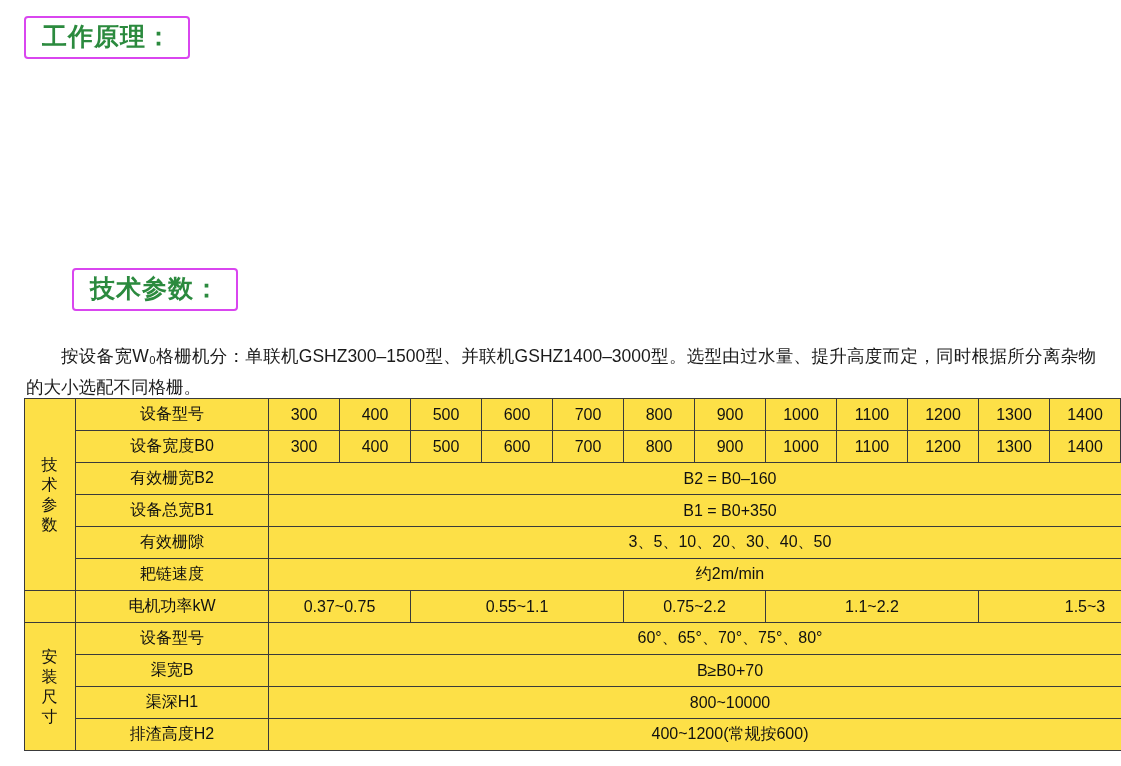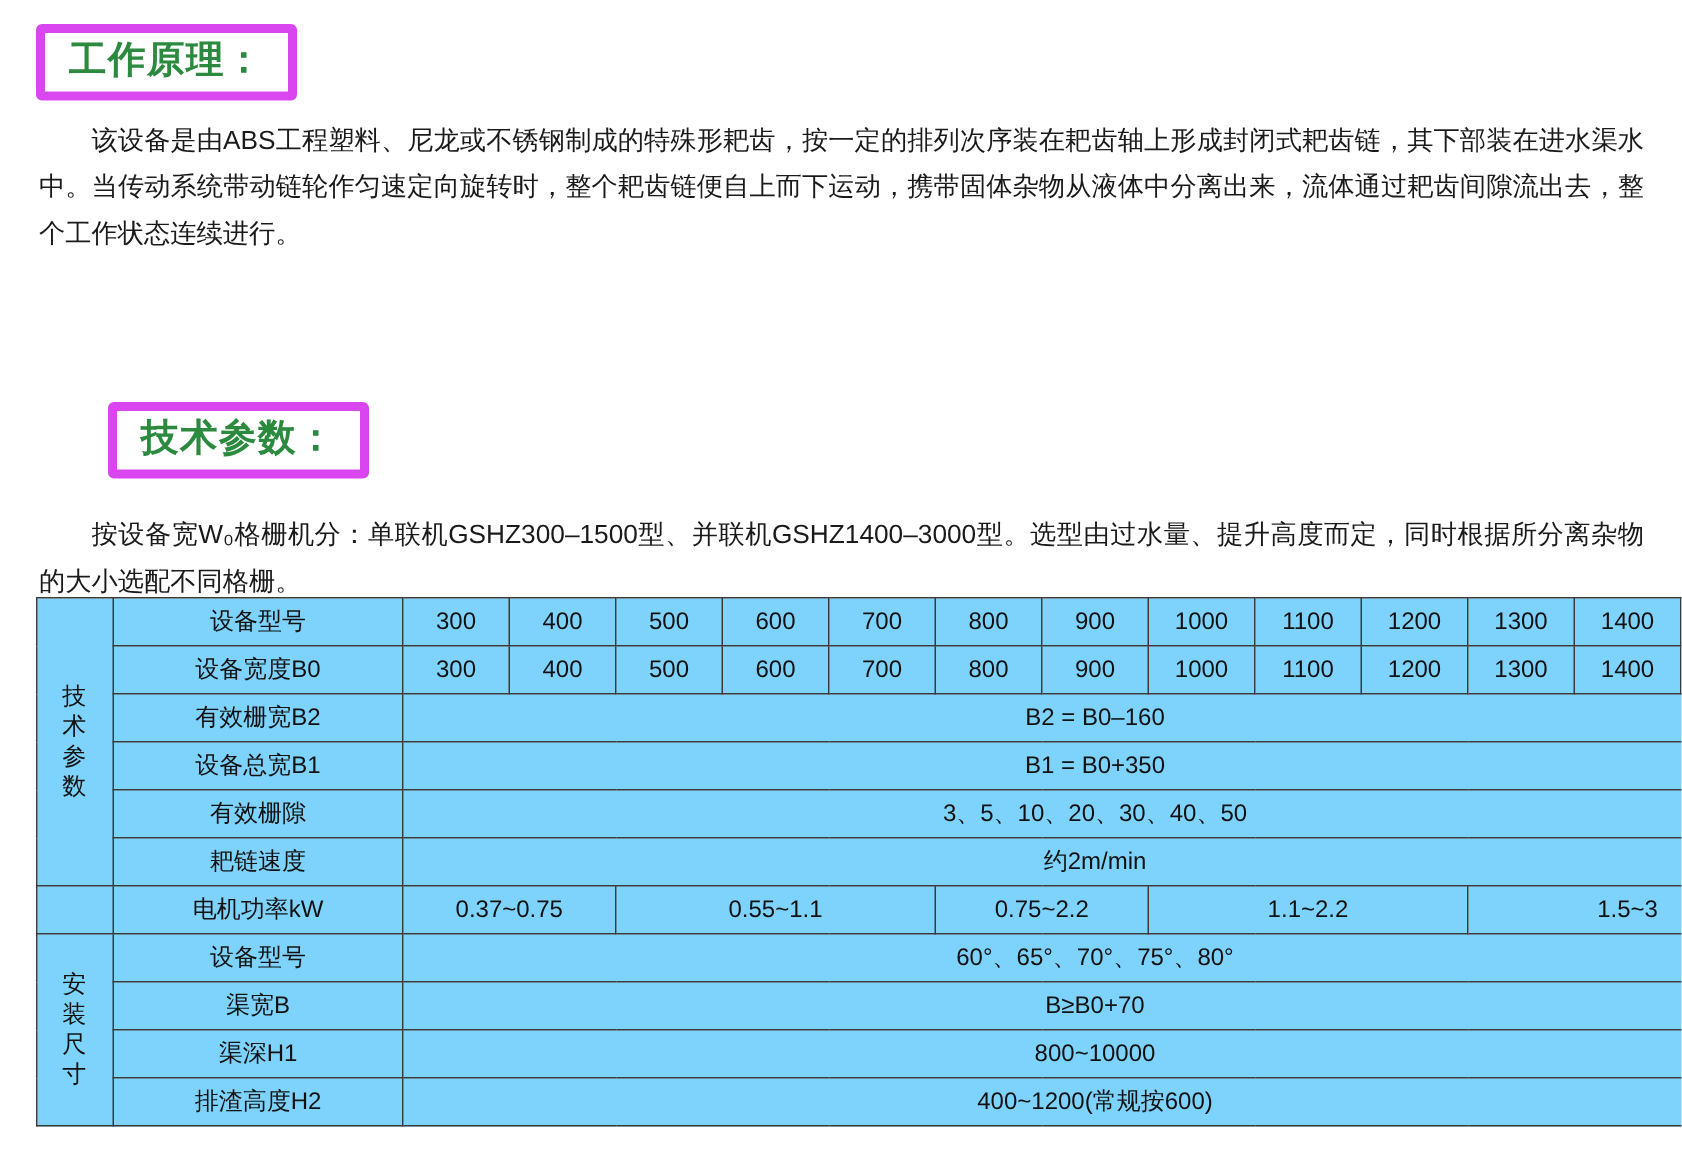"工作原理：" .section-heading { border: 6px solid #d946ef -> 2px solid #d946ef }
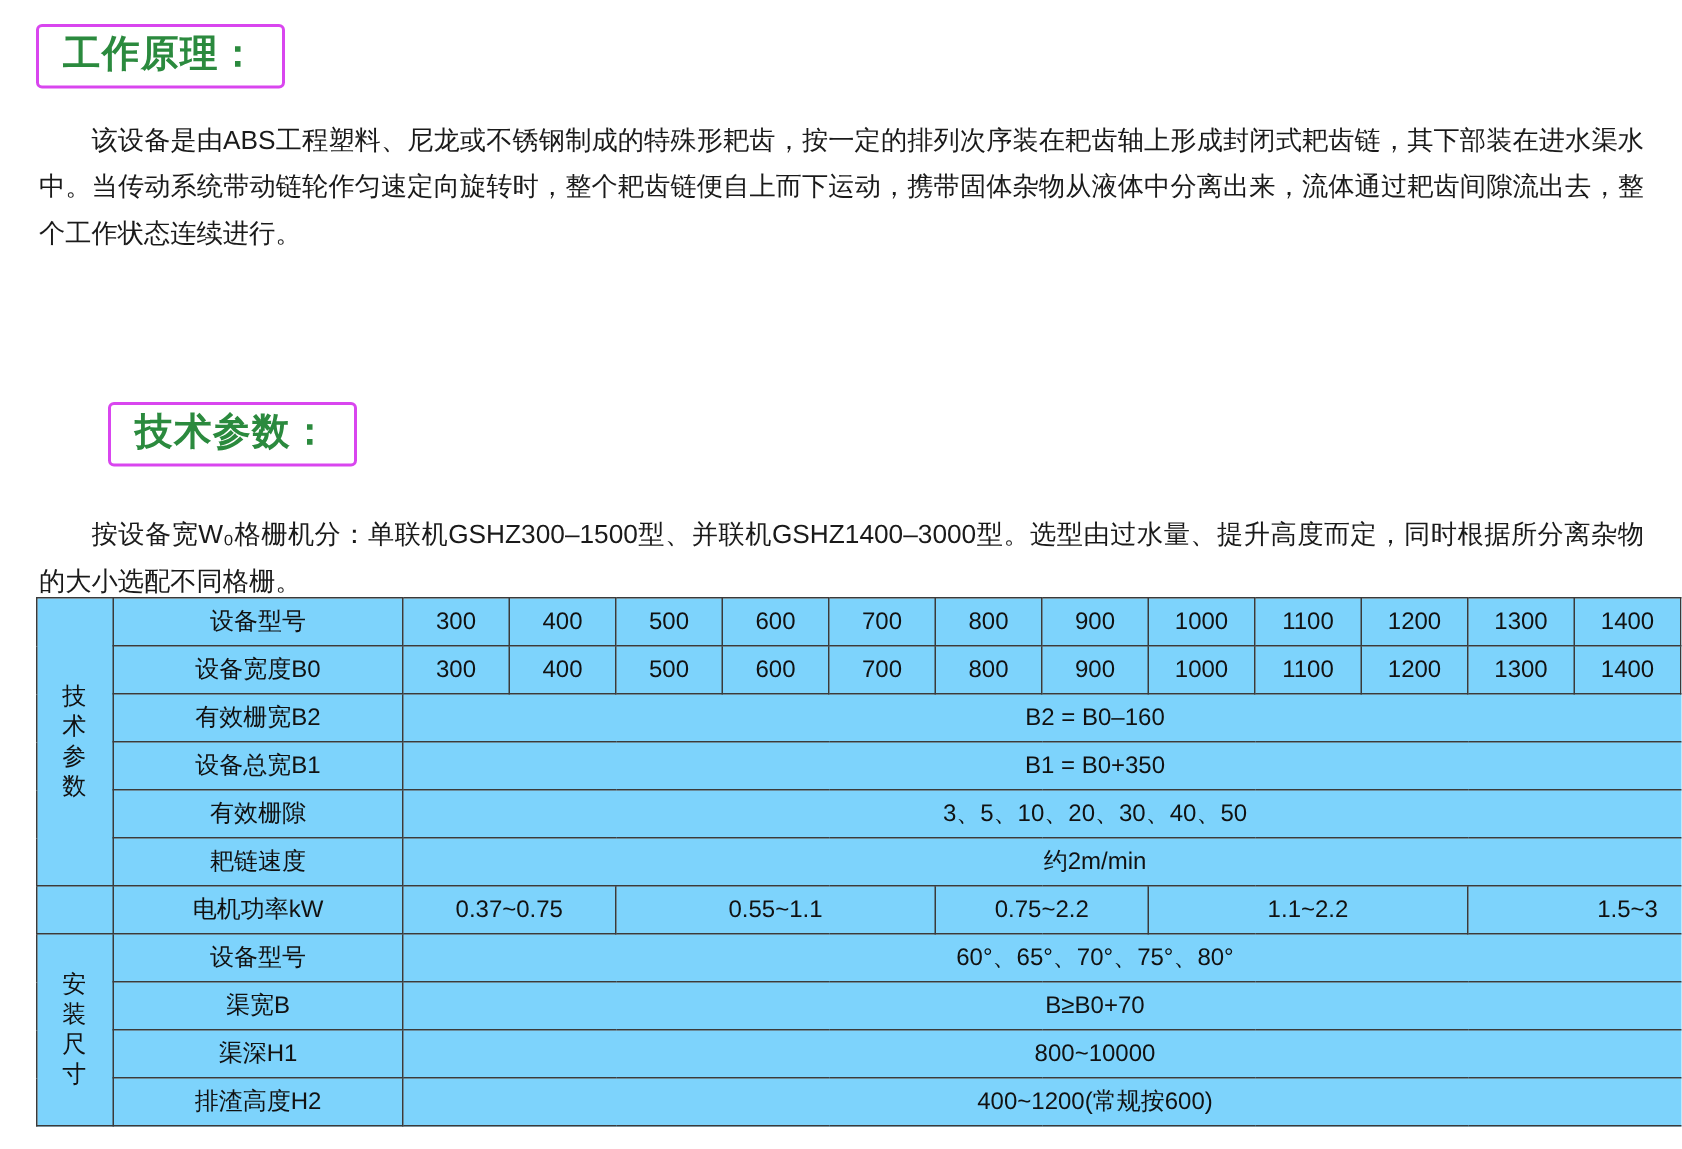"该设备是由ABS工程塑料、尼龙或不锈钢制成的特殊形耙齿，按一定的排列次序装在耙齿" div.para { html: <div>该设备是由ABS工程塑料、尼龙或不锈钢制成的特殊形耙齿，按一定的排列次序装在耙齿轴上形成封闭式耙齿链，其下部装在进水渠水中。当传动系统带动链轮作匀速定向旋转时，整个耙齿链便自上而下运动，携带固体杂物从液体中分离出来，流体通过耙齿间隙流出去，整个工作状态连续进行。</div> -> none }
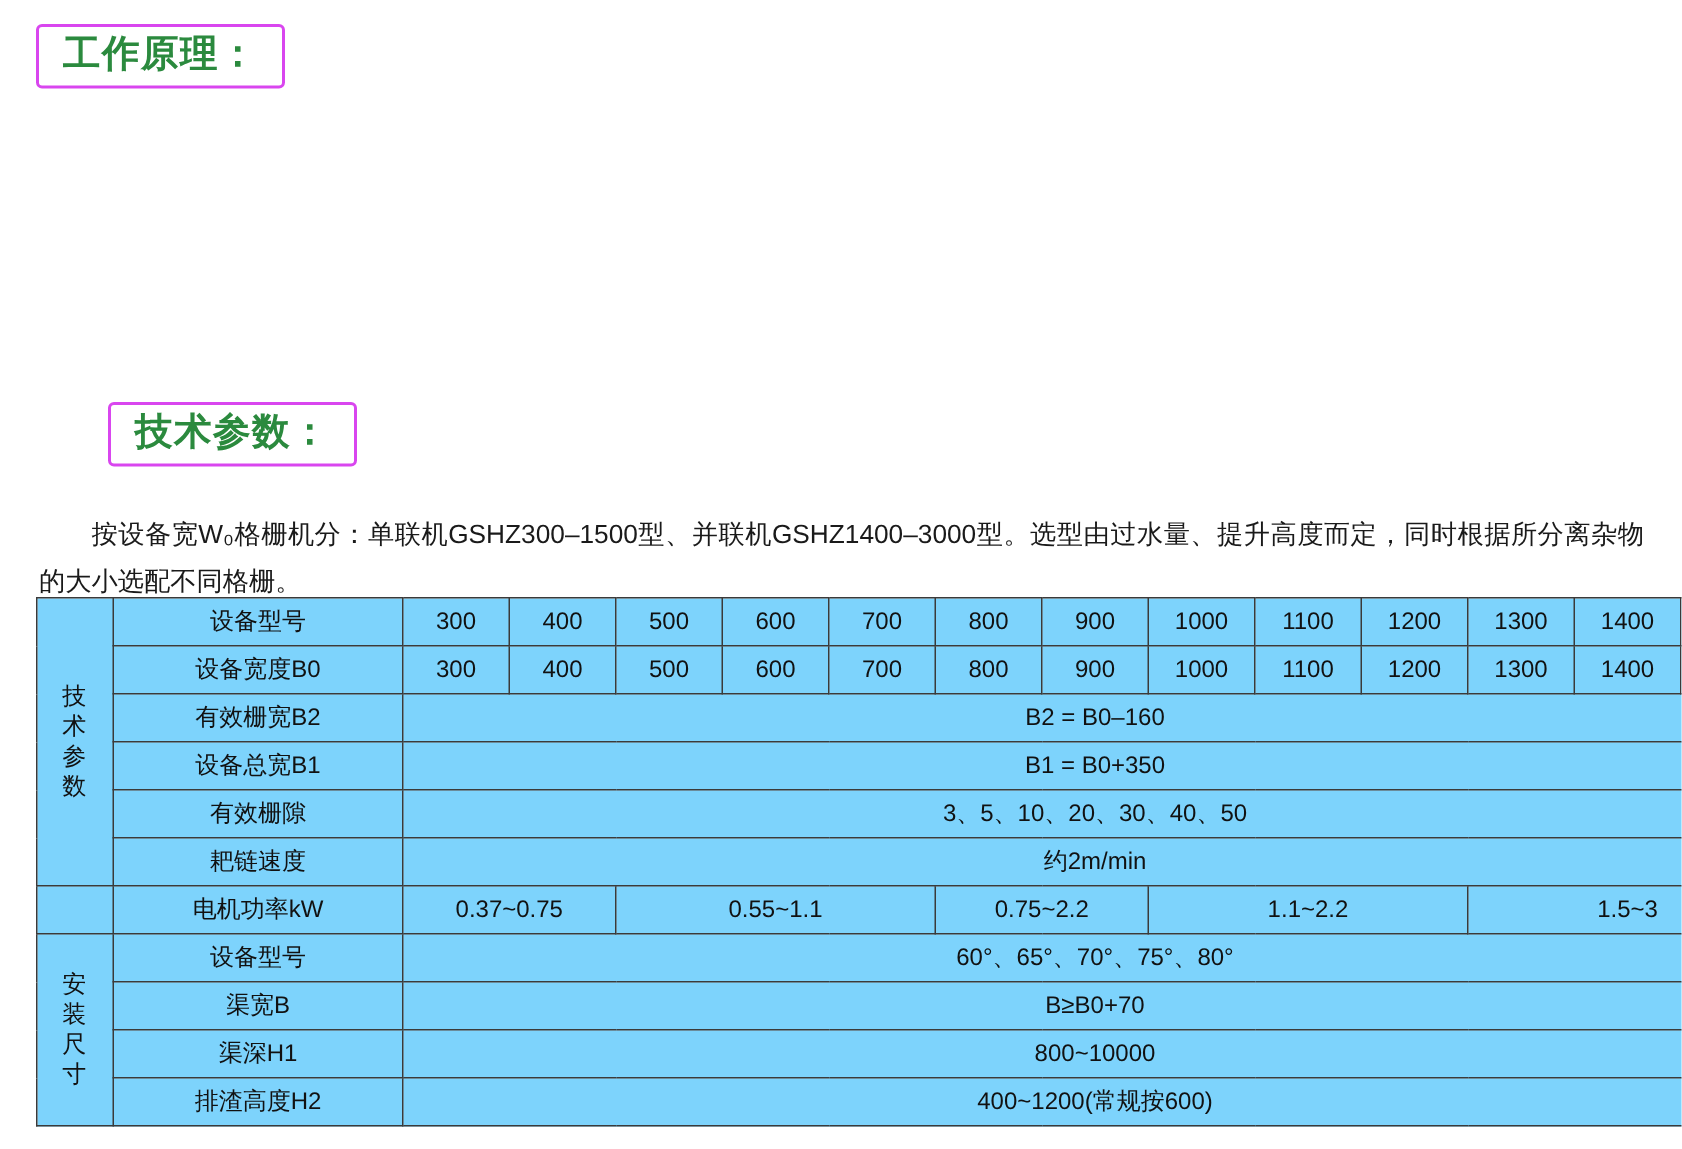"设备型号" table.spec td { background: #7dd3fc -> #fde047 }
